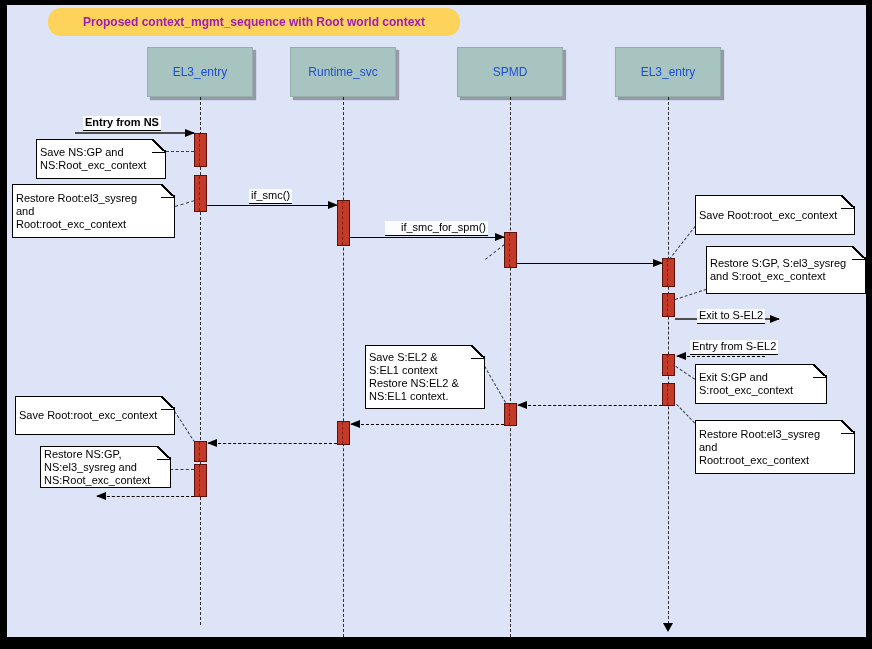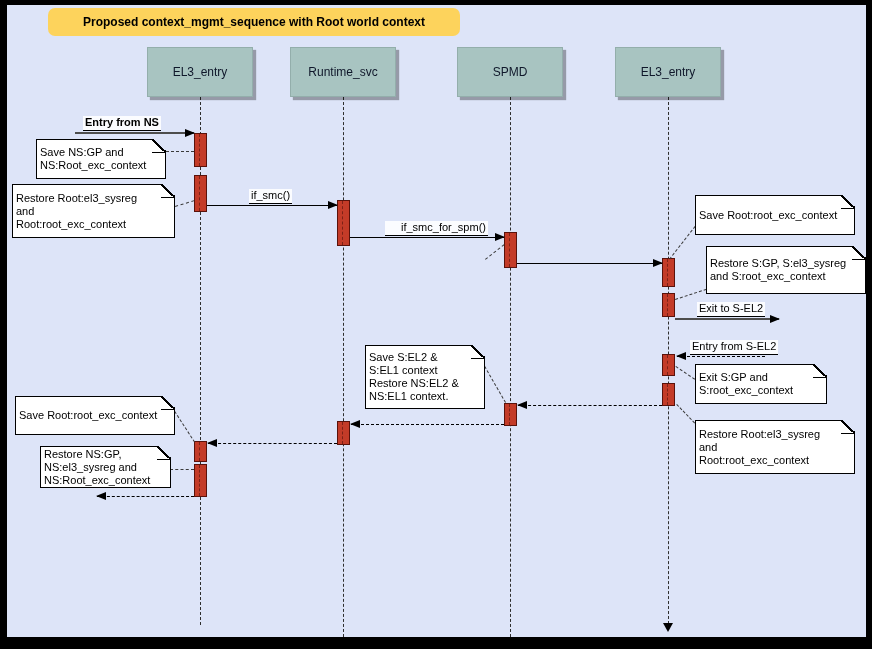"Proposed context_mgmt_sequence with Root" .title { border-radius: 7px -> 13px; color: #000000 -> #a21caf }
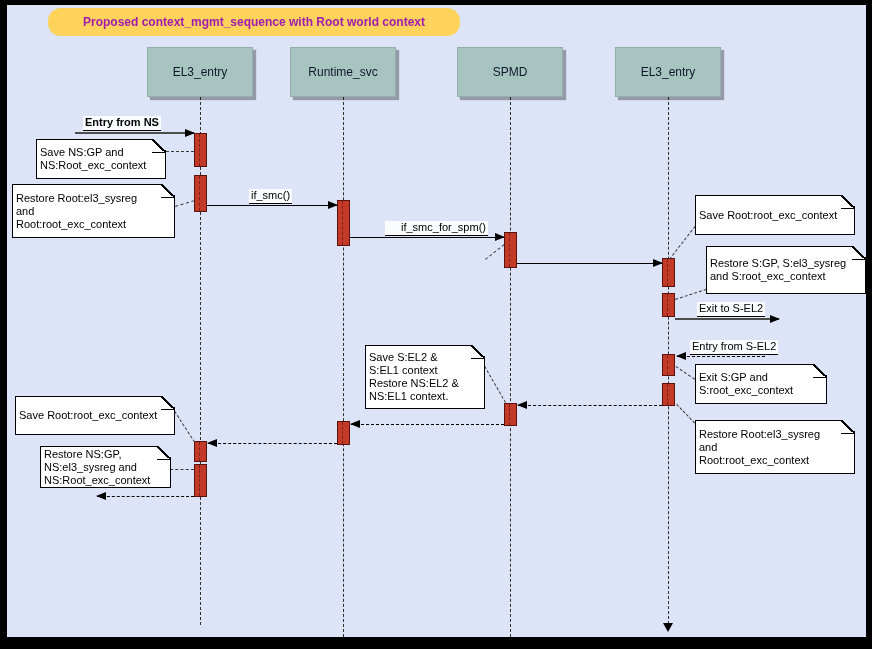"EL3_entry" .hdr { color: #0f172a -> #1d4ed8 }
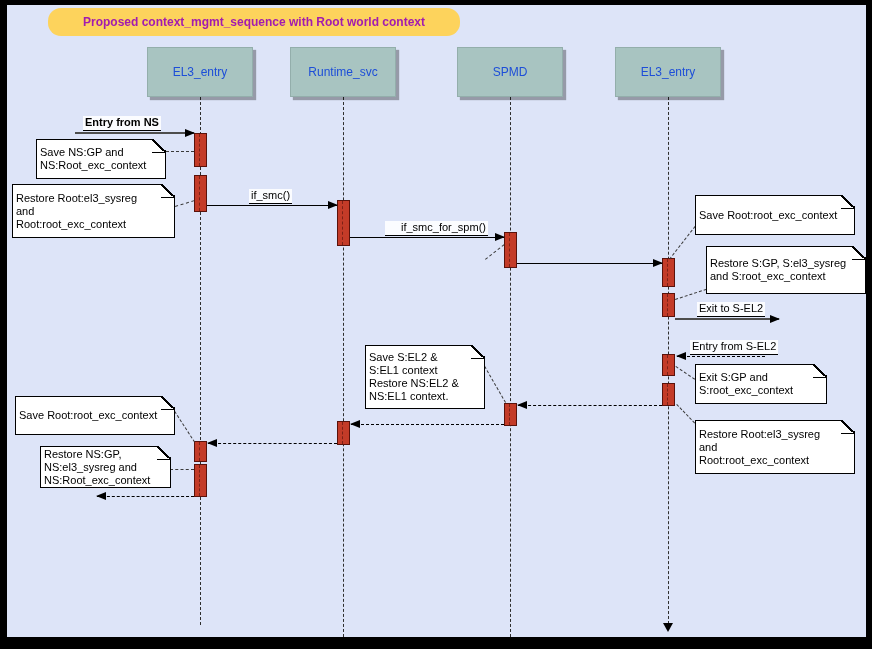"Exit to S-EL2" div.lbl { top: 297px -> 304px }
